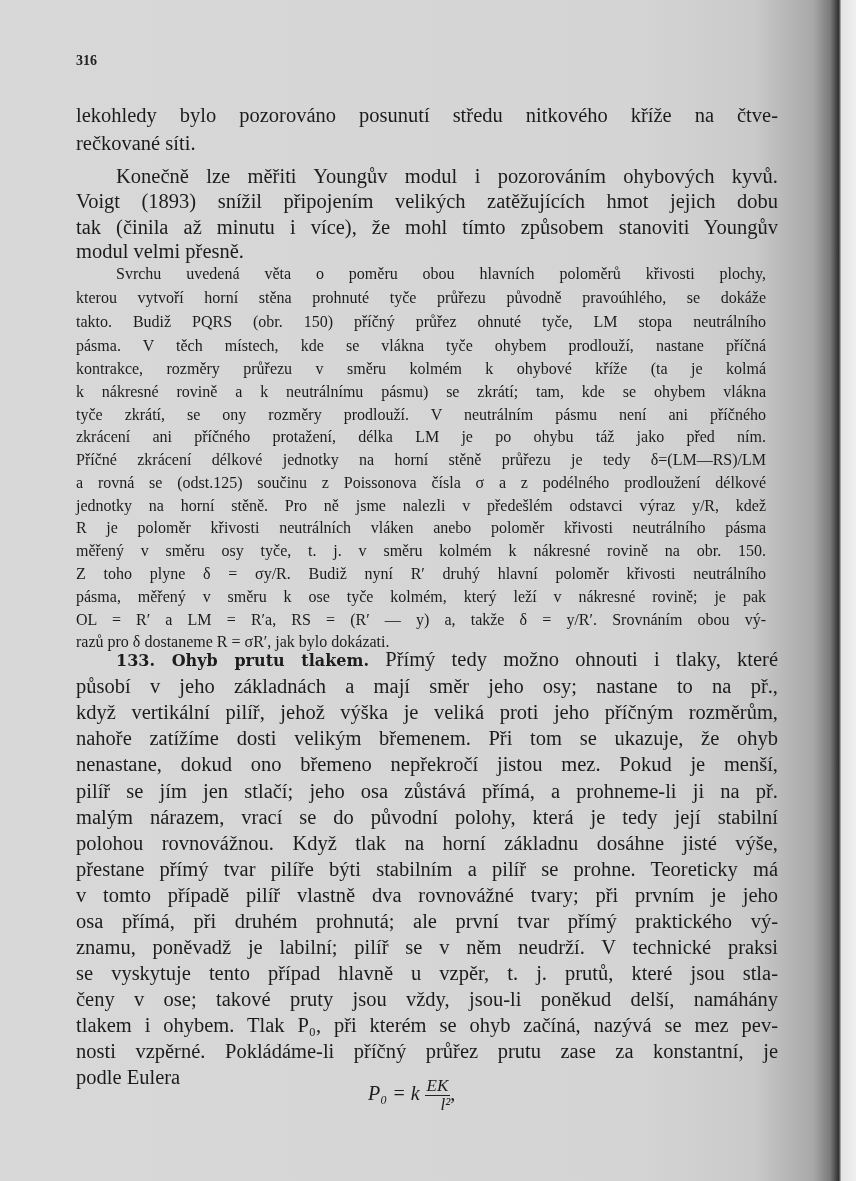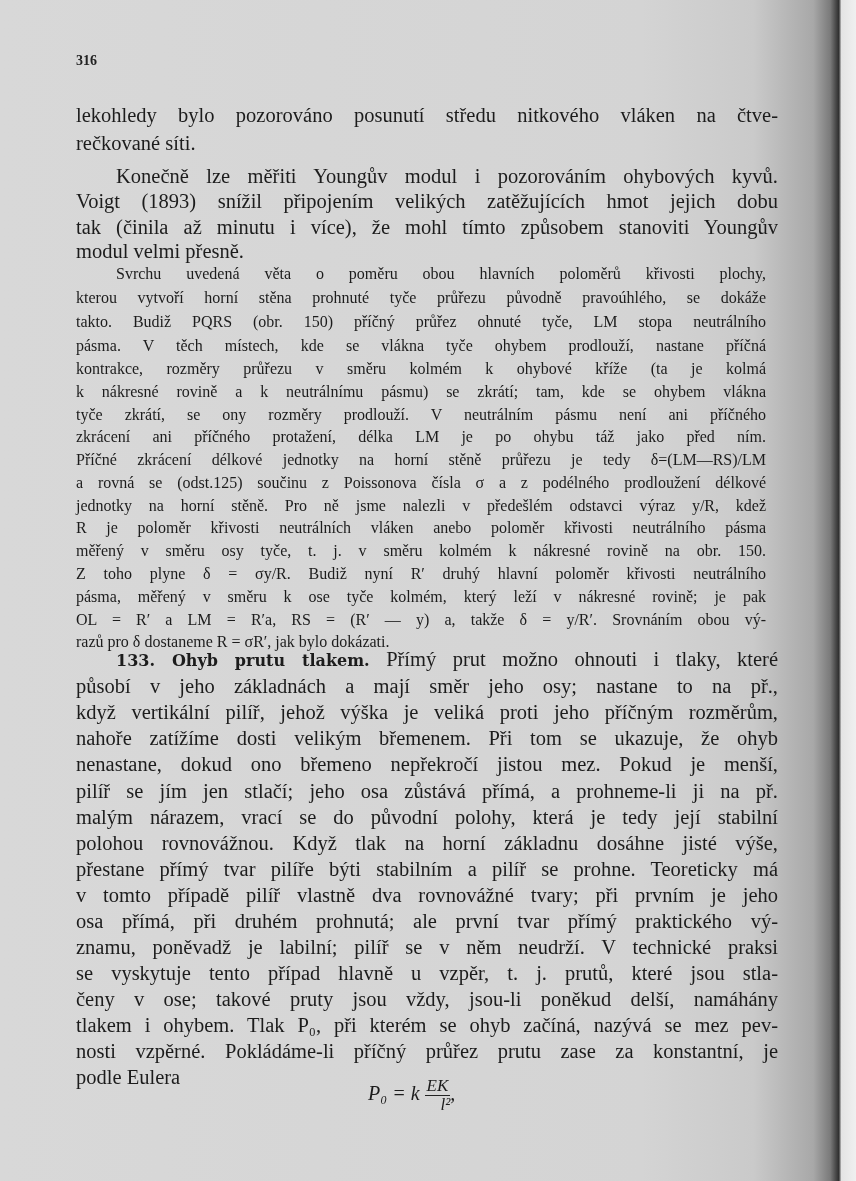"lekohledy bylo pozorováno posunutí" div.line { text: vláken -> kříže }
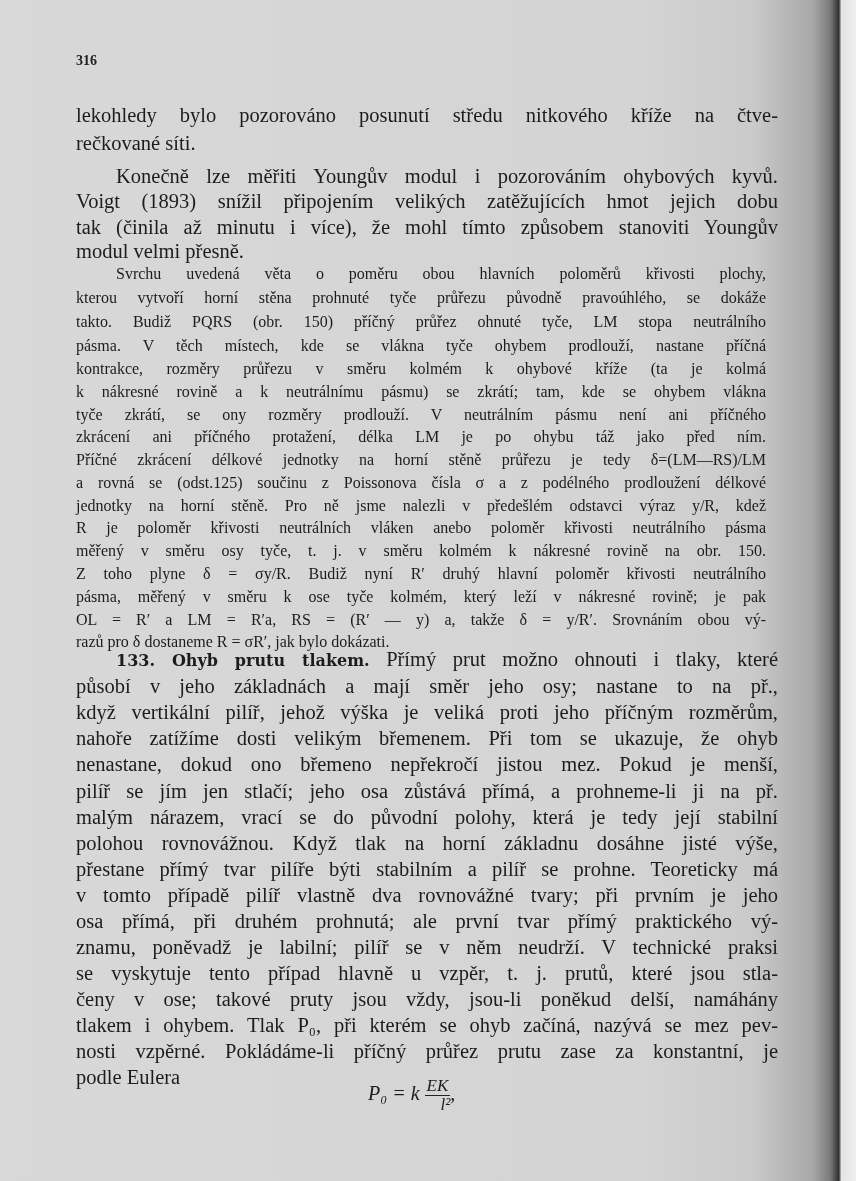"Přímý prut možno ohnouti i" span { text: prut -> tedy }
